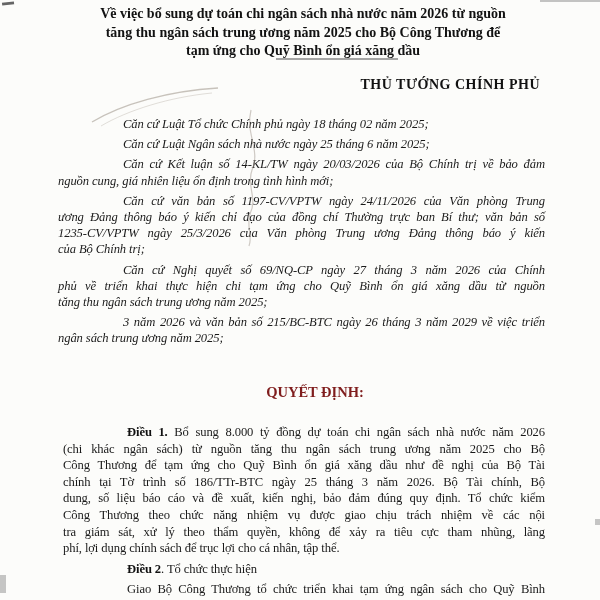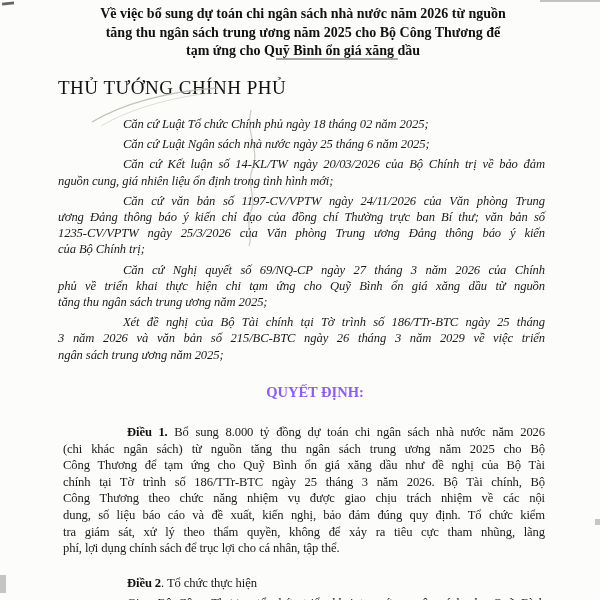"THỦ TƯỚNG CHÍNH PHỦ" #issuer { font-size: 19px -> 14px; font-weight: normal -> bold; text-align: left -> right }
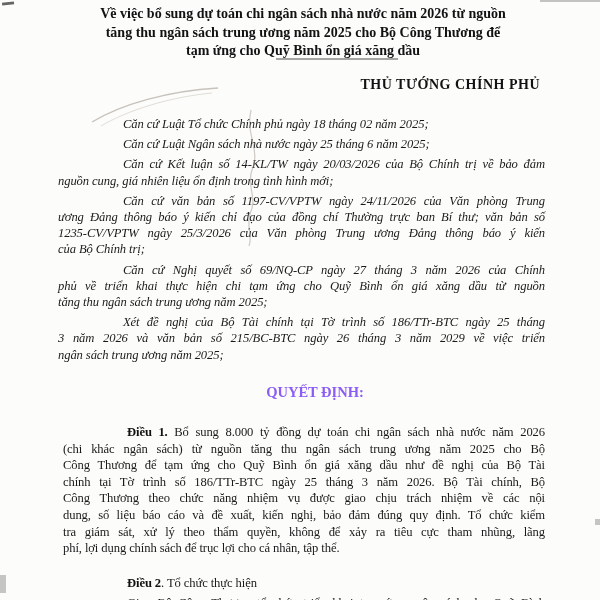"Xét đề nghị của Bộ" div.line { html: <div>Xét đề nghị của Bộ Tài chính tại Tờ trình số 186/TTr-BTC ngày 25 tháng</div> -> none }
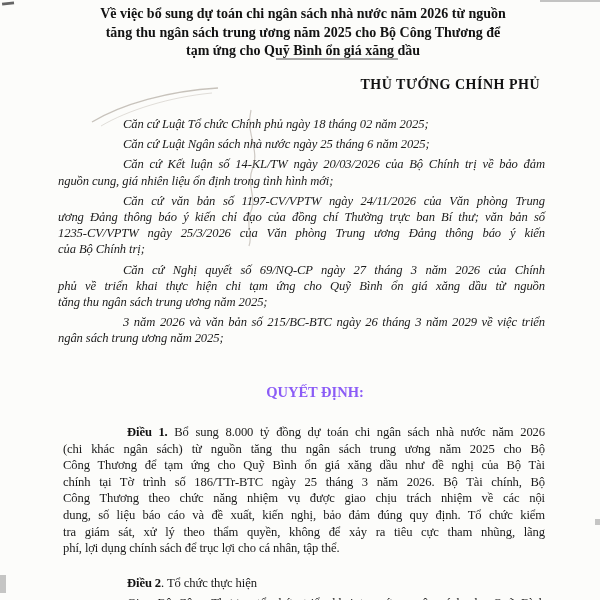"QUYẾT ĐỊNH:" #decision-heading { color: #8b5cf6 -> #7f1d1d }
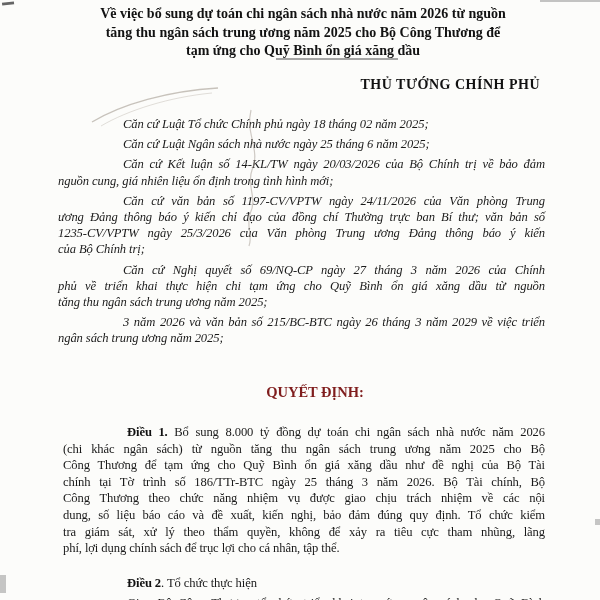"Công Thương theo chức năng" div.line { order: before "dung, số liệu báo cáo" -> after "dung, số liệu báo cáo" }
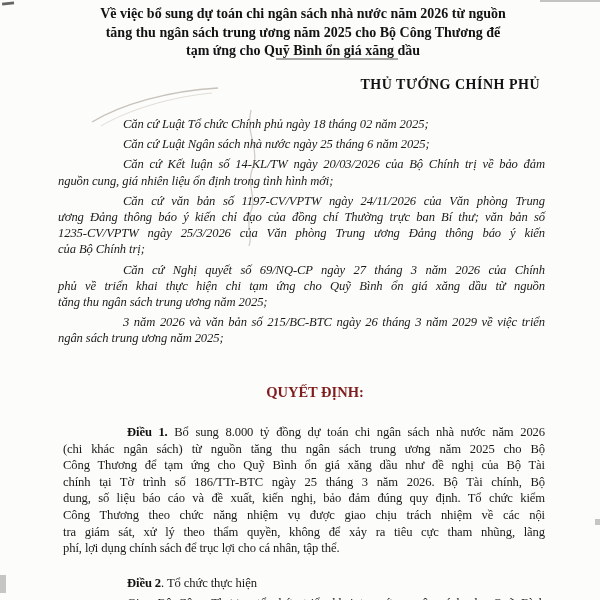"Điều 2. Tổ chức thực" #body-text .para.gap2 { margin-top: 18px -> 4px }
